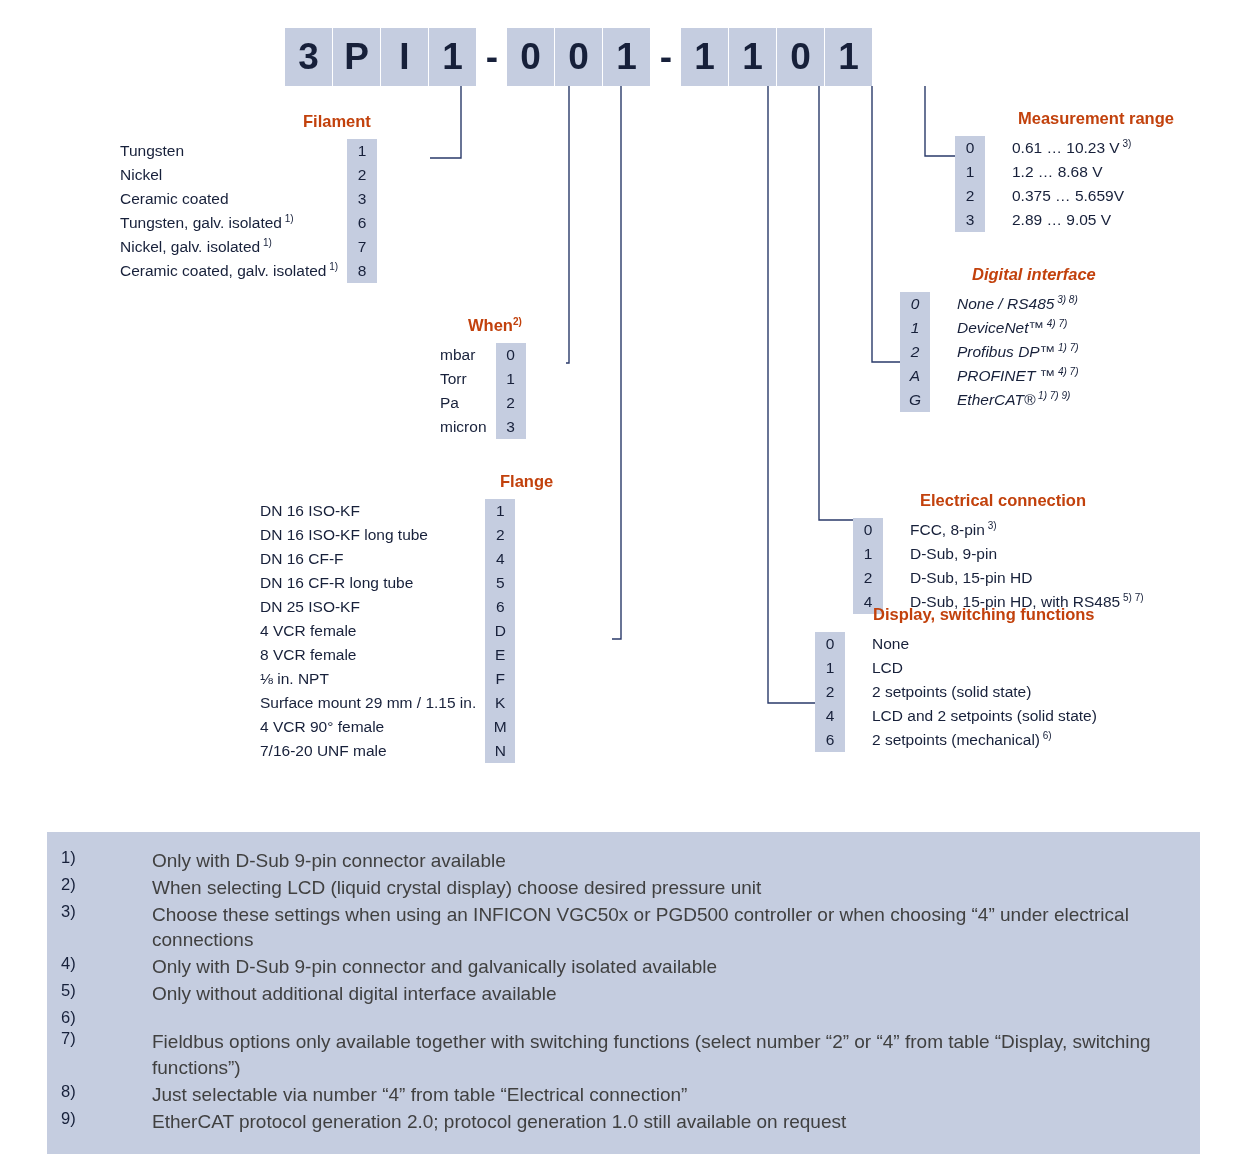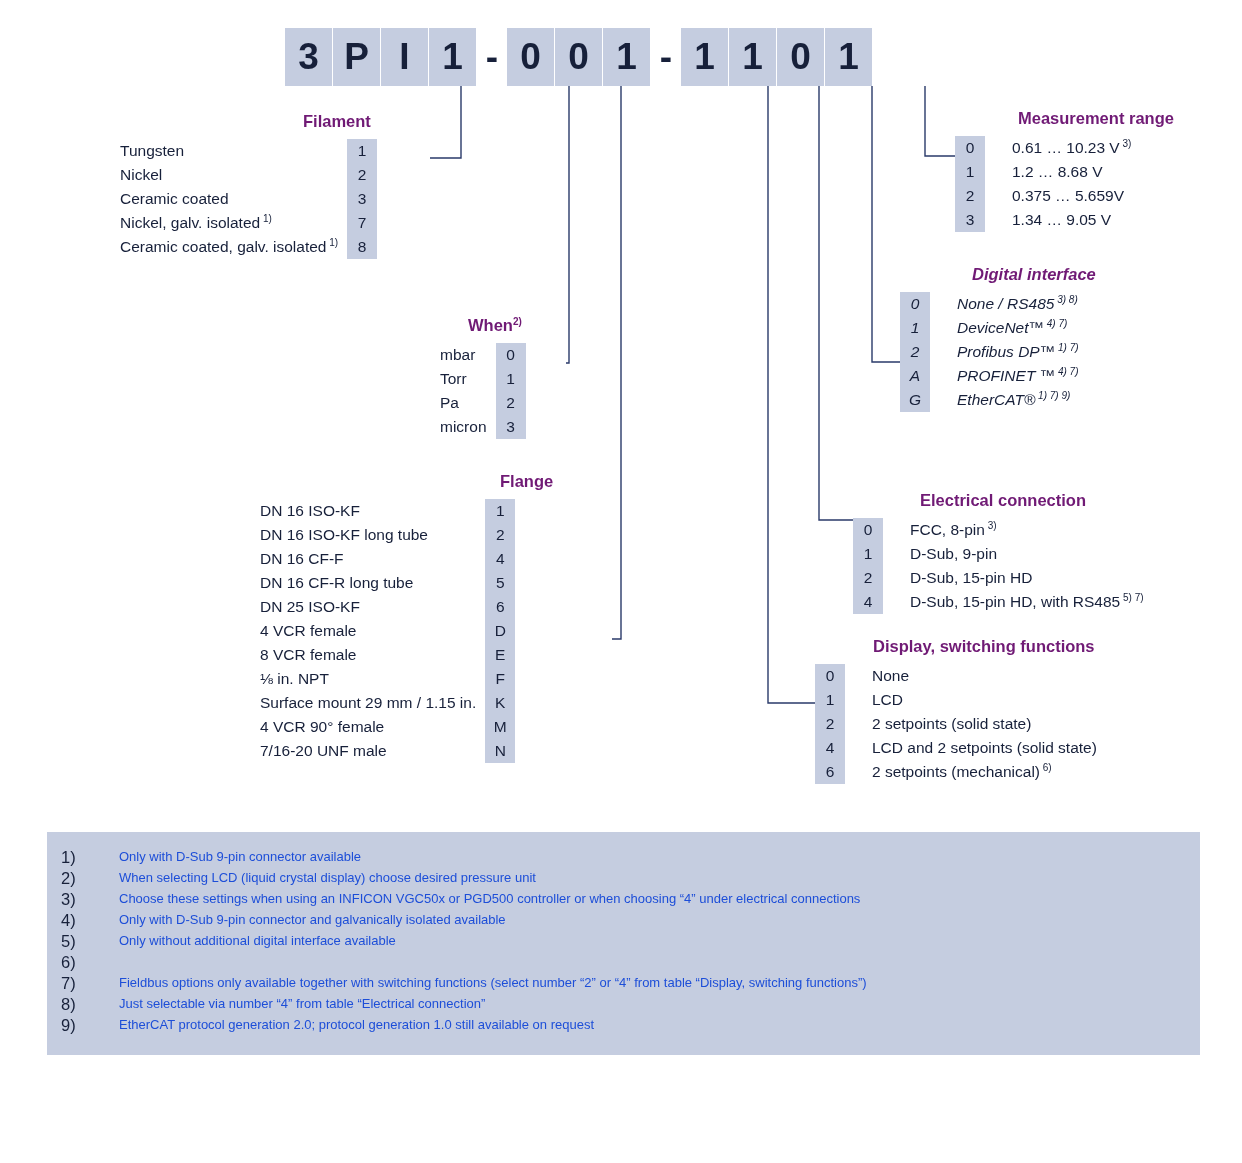"Filament" .group-title { color: #701a75 -> #c2410c }
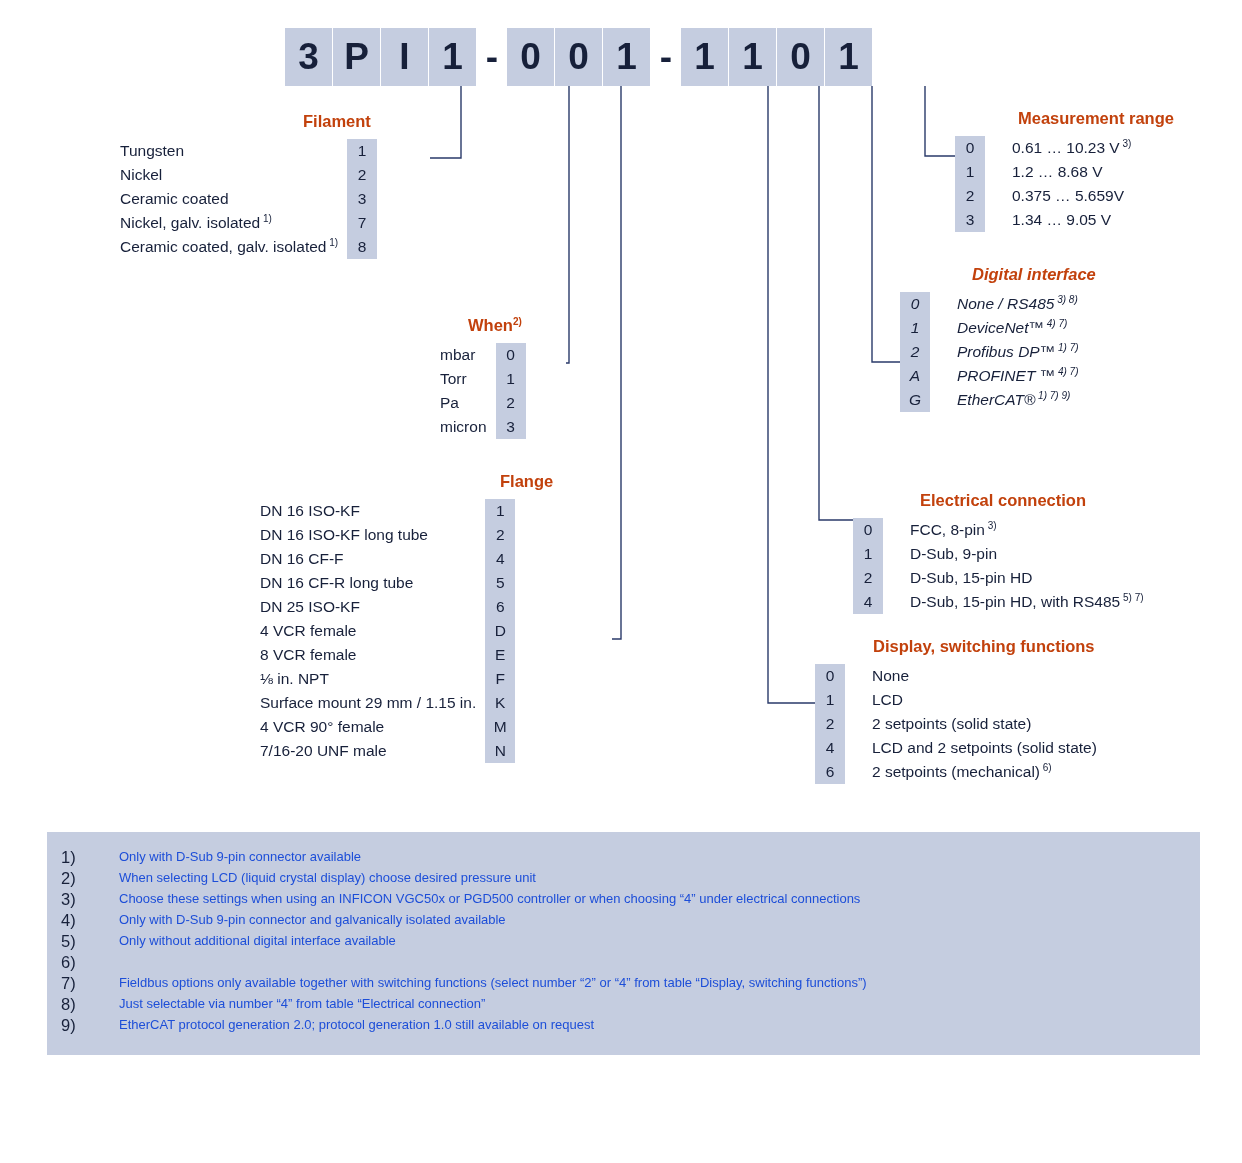"Tungsten, galv. isolated 1)" tr { html: none -> <tr> <td>Tungsten, galv. isolated<sup> 1)</sup></td> <td>6</td> </tr> }
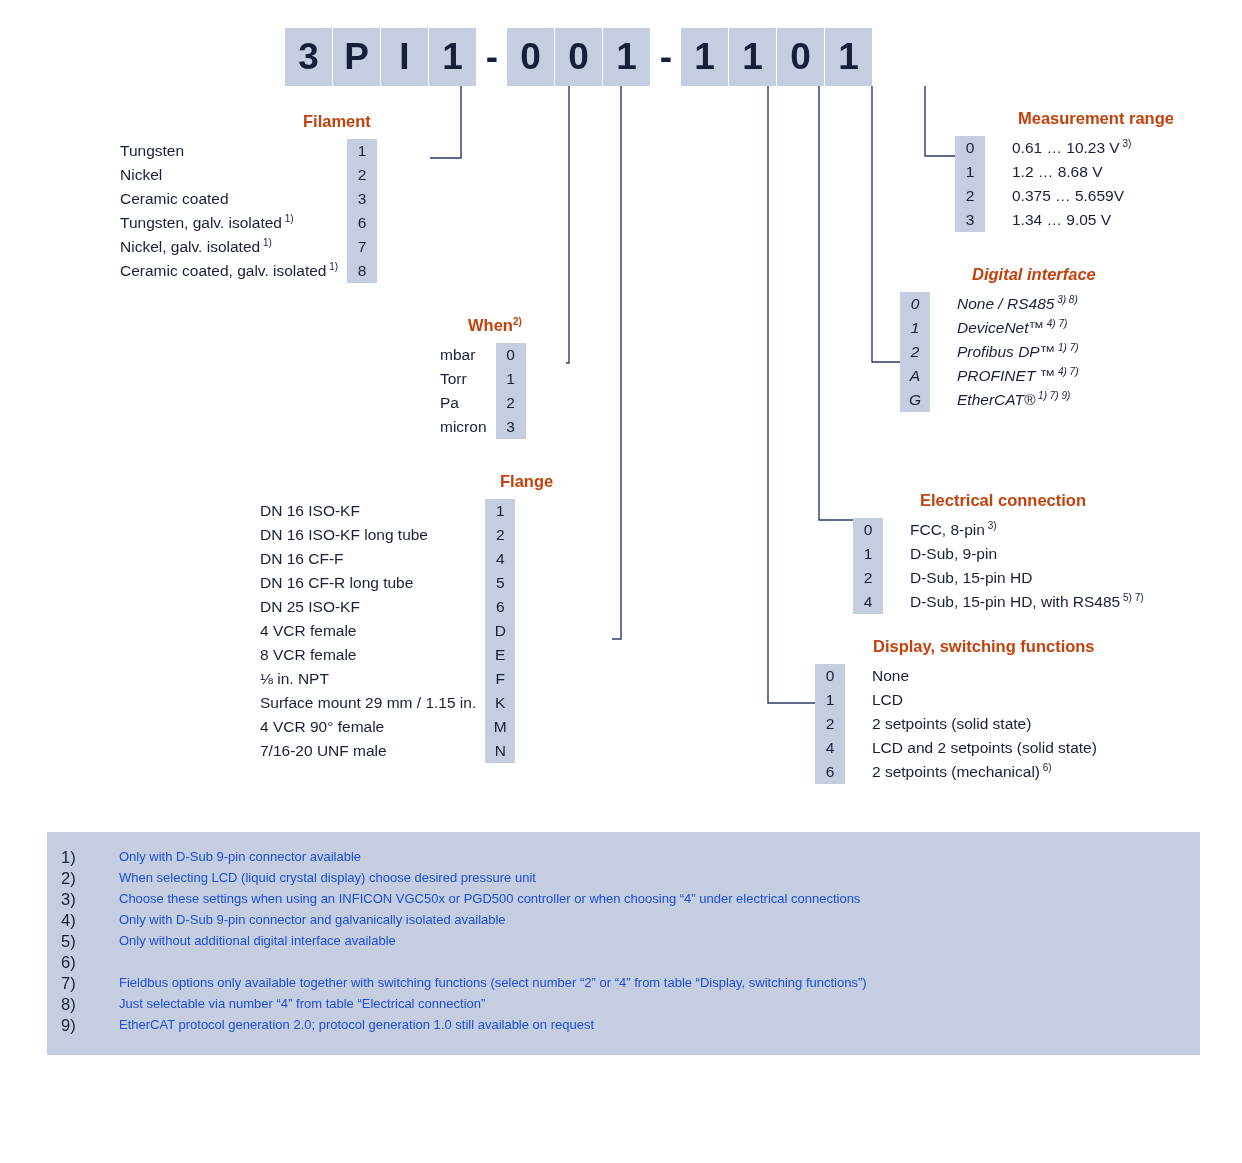"1.34 … 9.05 V" td.lbl-left { text: 1.34 -> 2.89 }
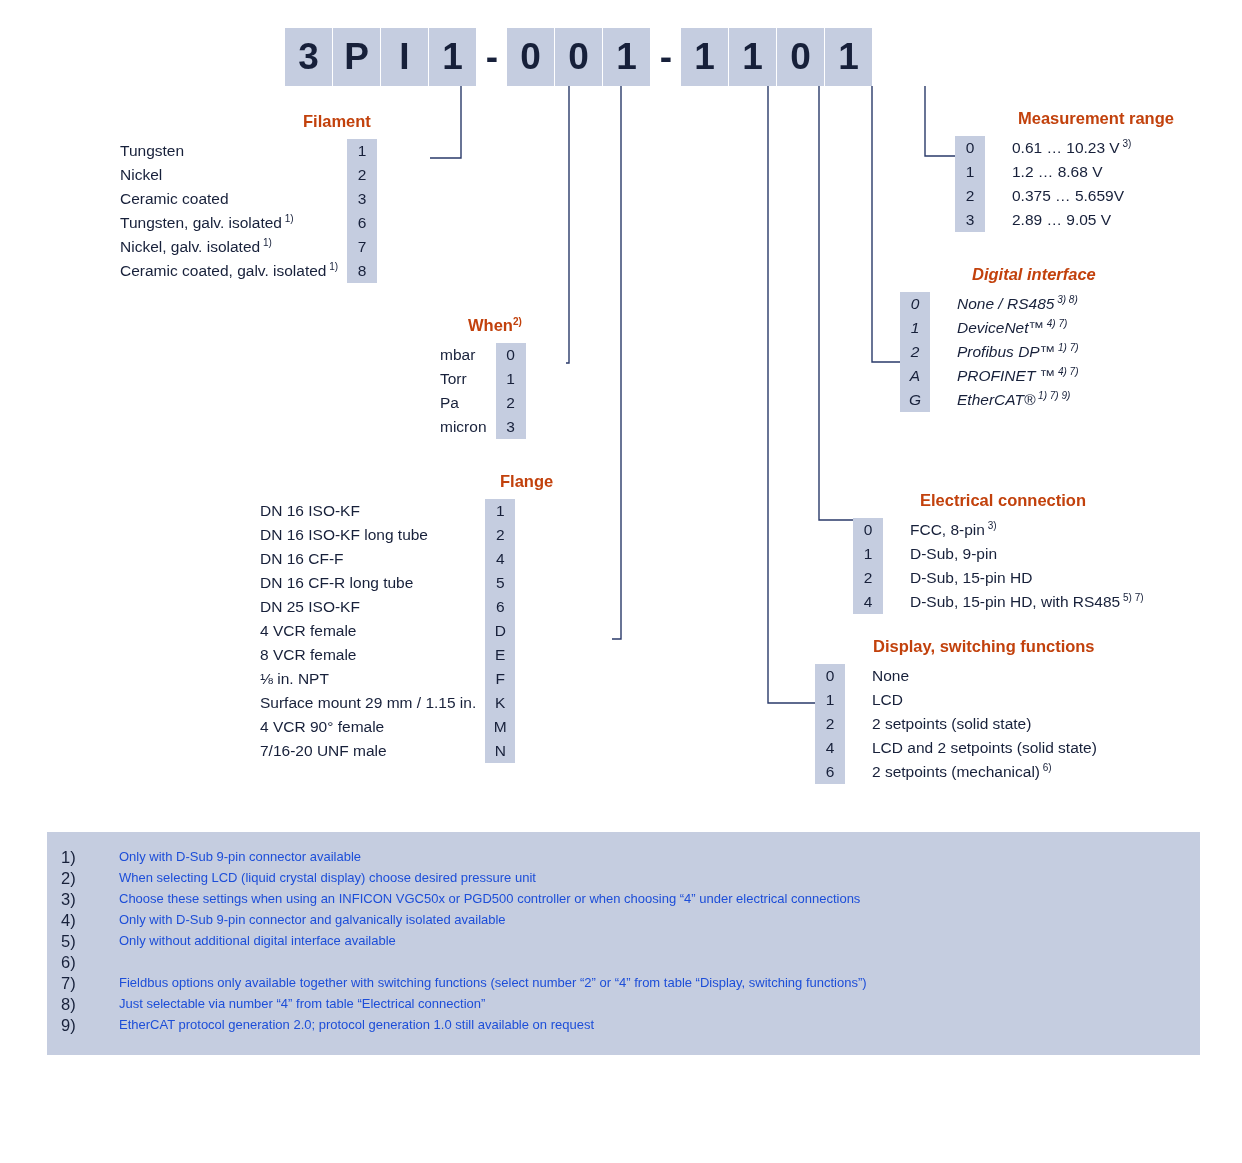"Display, switching functions" div.group { top: 637px -> 605px }
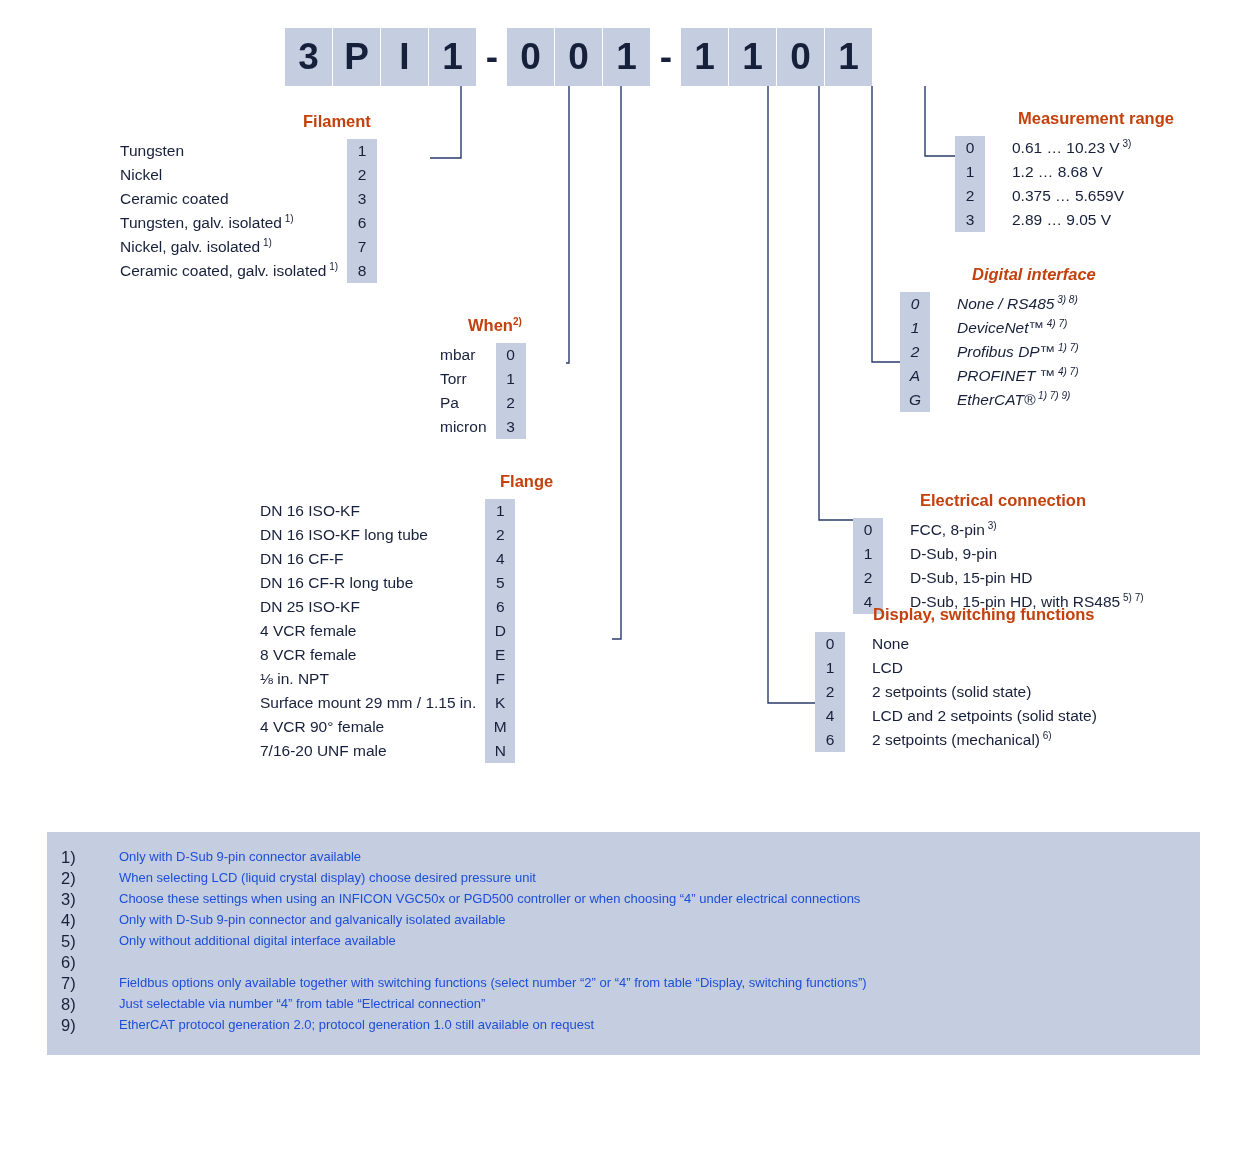"Only with D-Sub 9-pin connector" .fn-text { color: #1d4ed8 -> #404040; font-size: 13px -> 19px; margin-left: none -> 33px }
